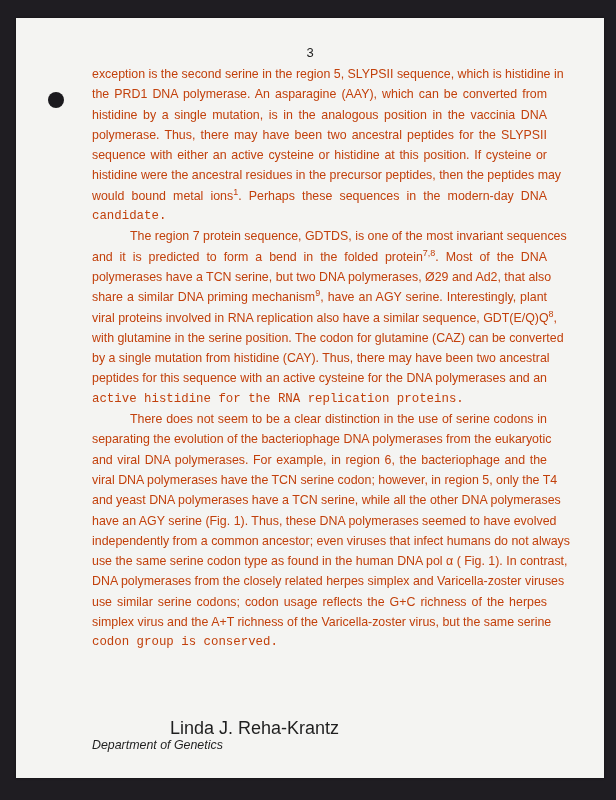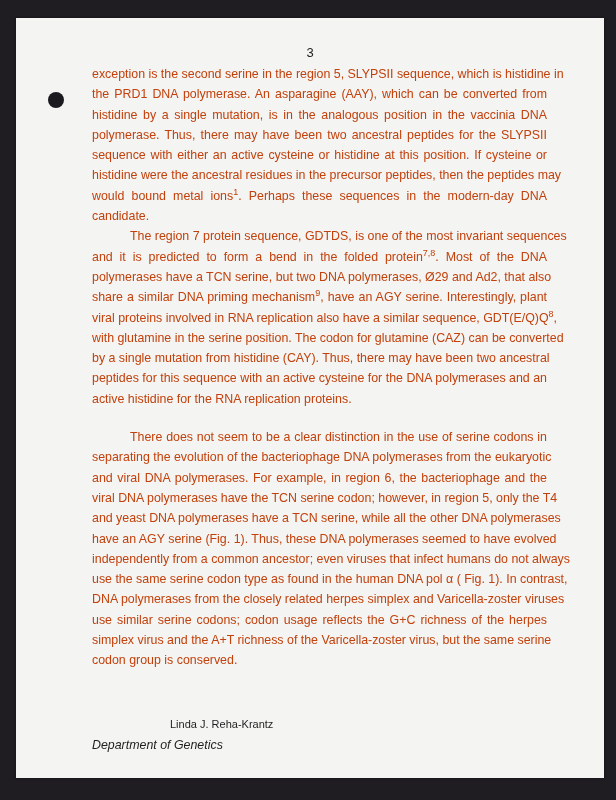"candidate." .line.last { font-family: none -> Liberation Mono, monospace }
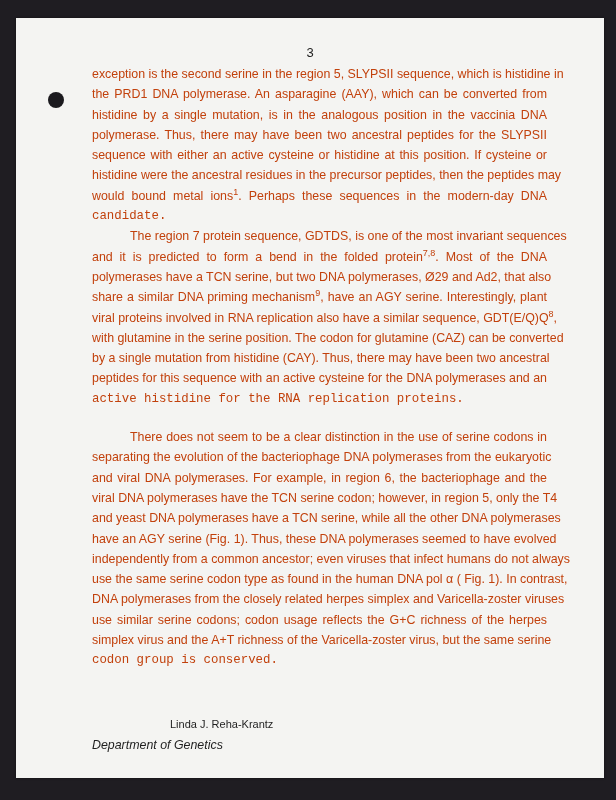"There does not seem to" span.line { margin-top: 18px -> none }
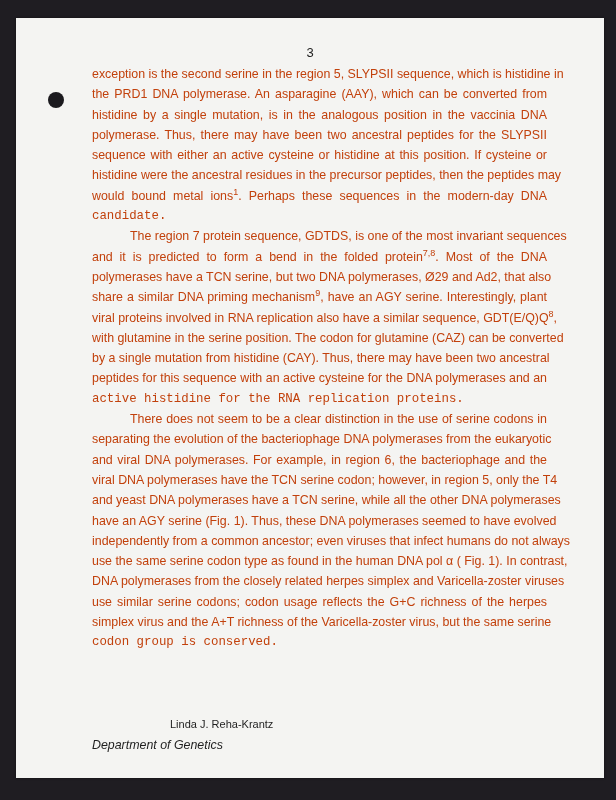"Linda J. Reha-Krantz" .signature { font-size: 11px -> 18px }
